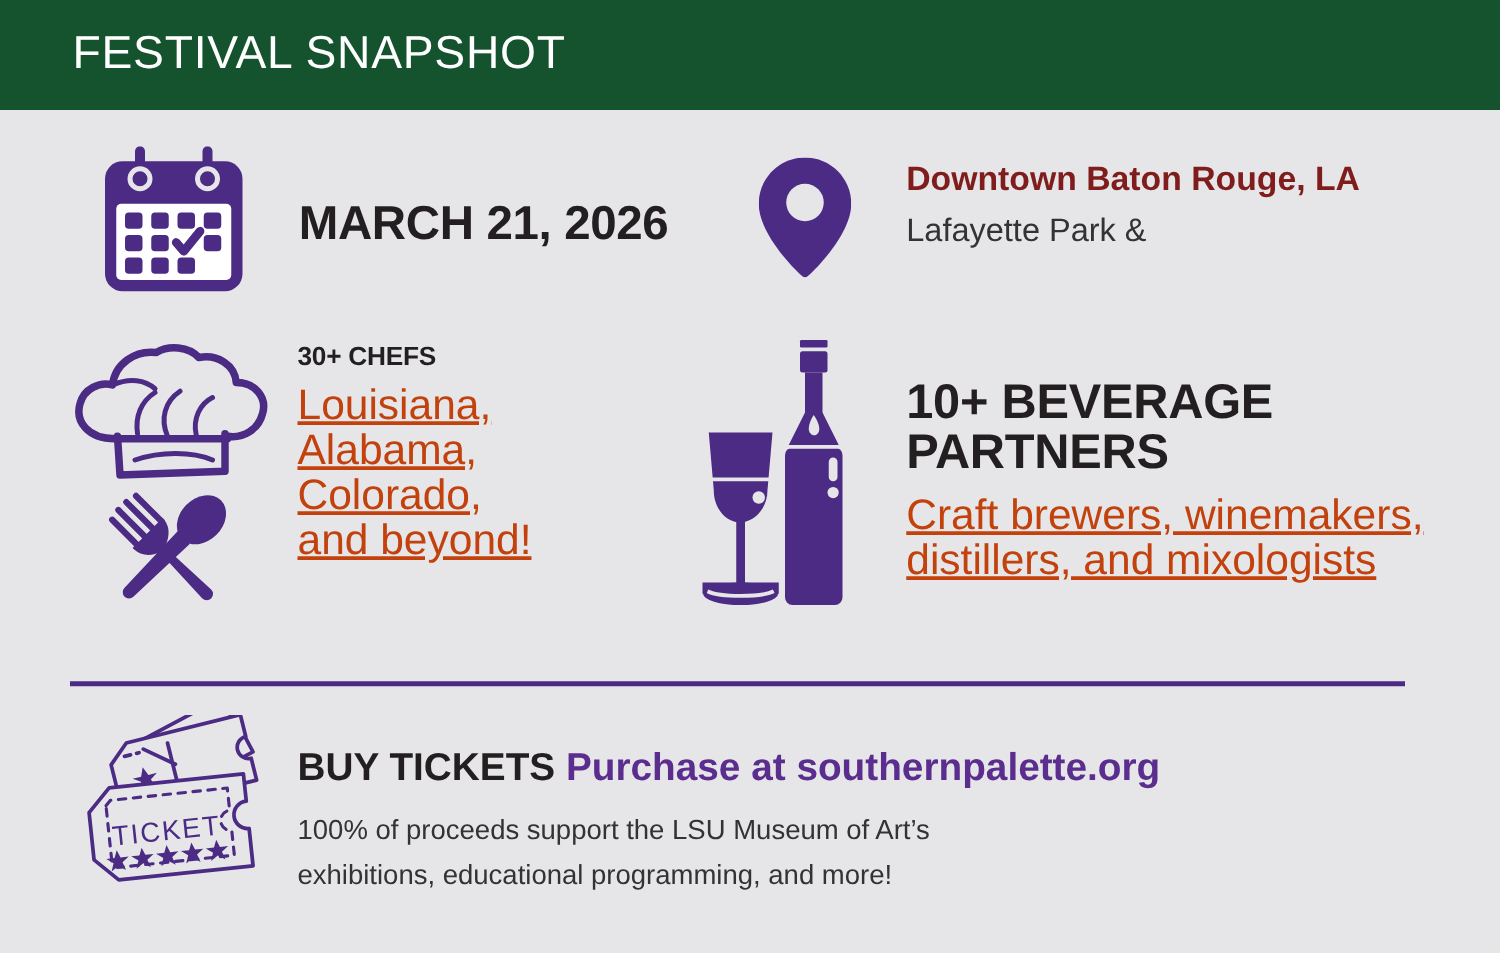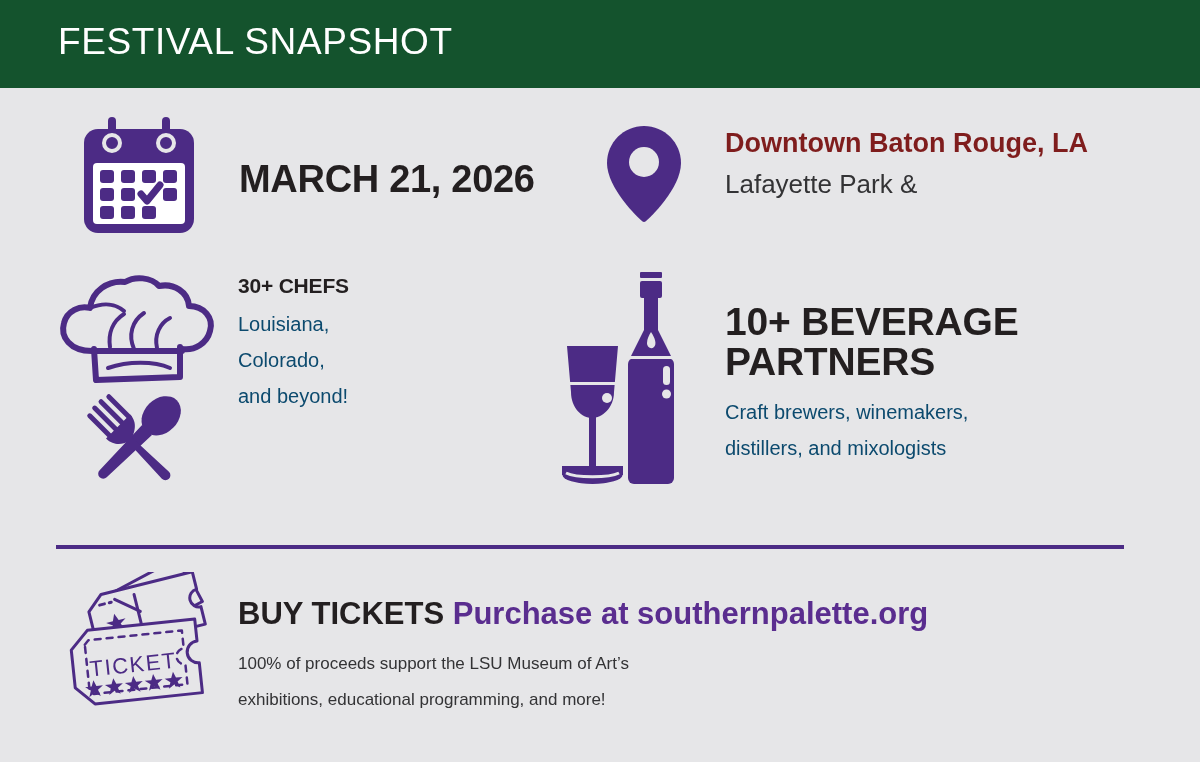"Louisiana," .blk-body { color: #0c4a6e -> #c2410c; font-size: 20px -> 34px; text-decoration: none -> underline }
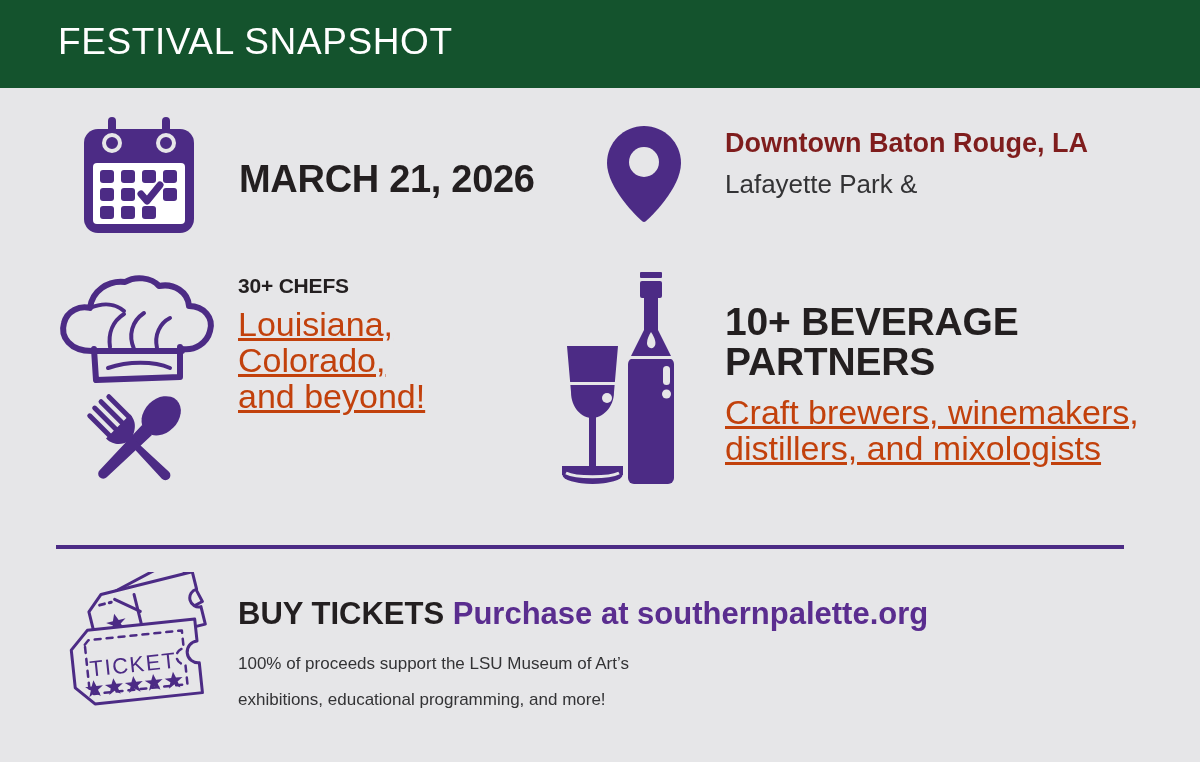"Alabama," div { html: none -> <div>Alabama,</div> }
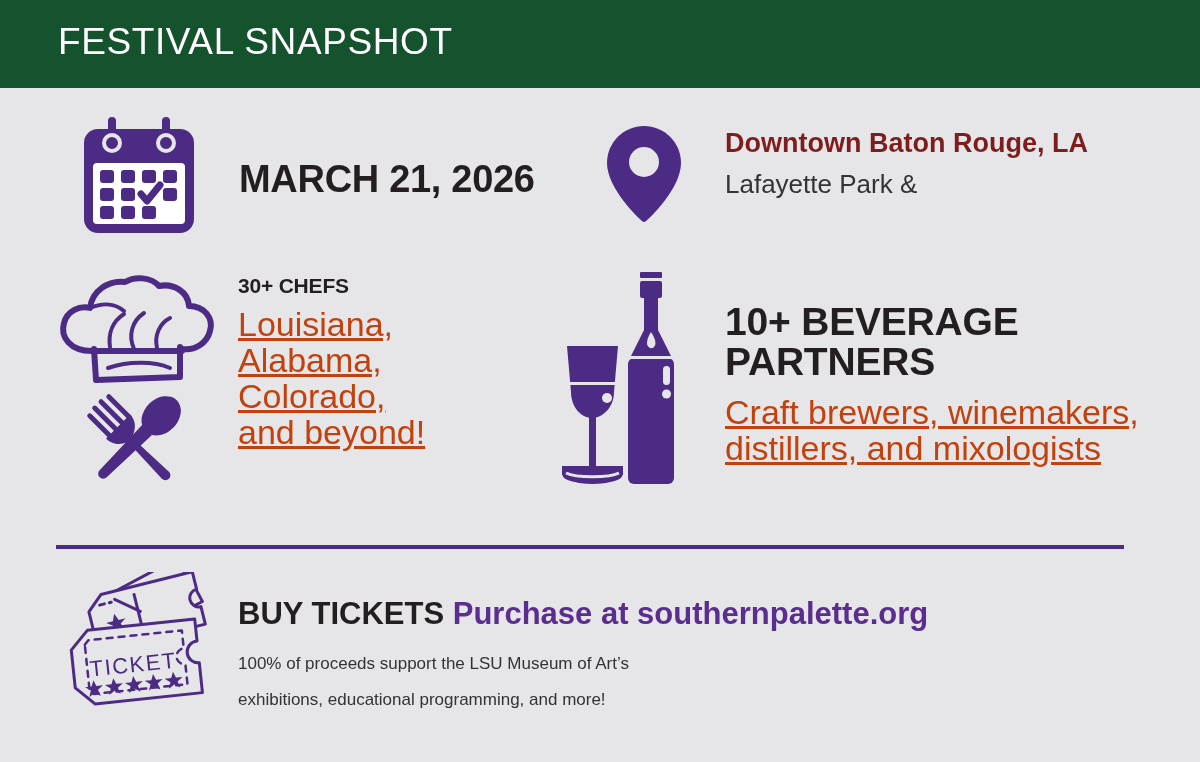"100% of proceeds support the" .ticket-body { font-size: 17px -> 22px }
